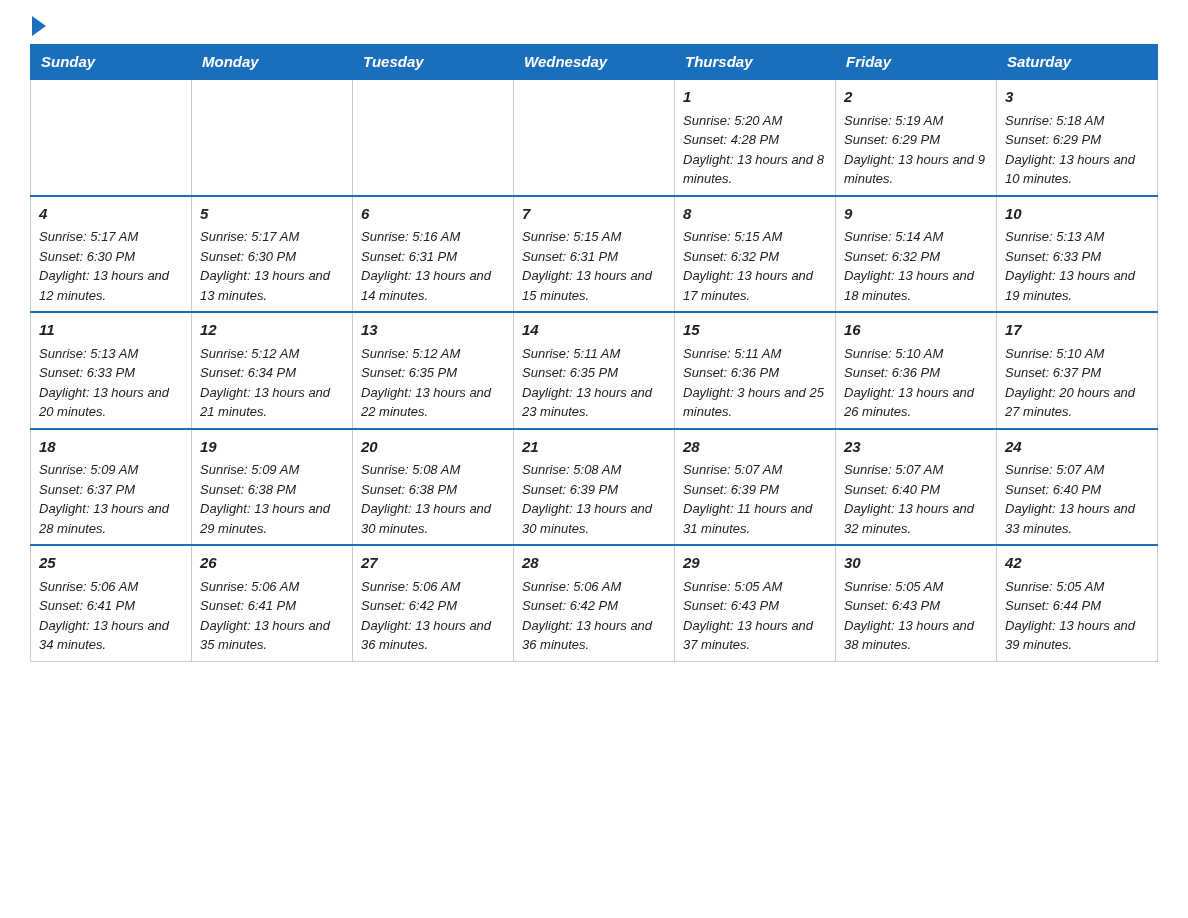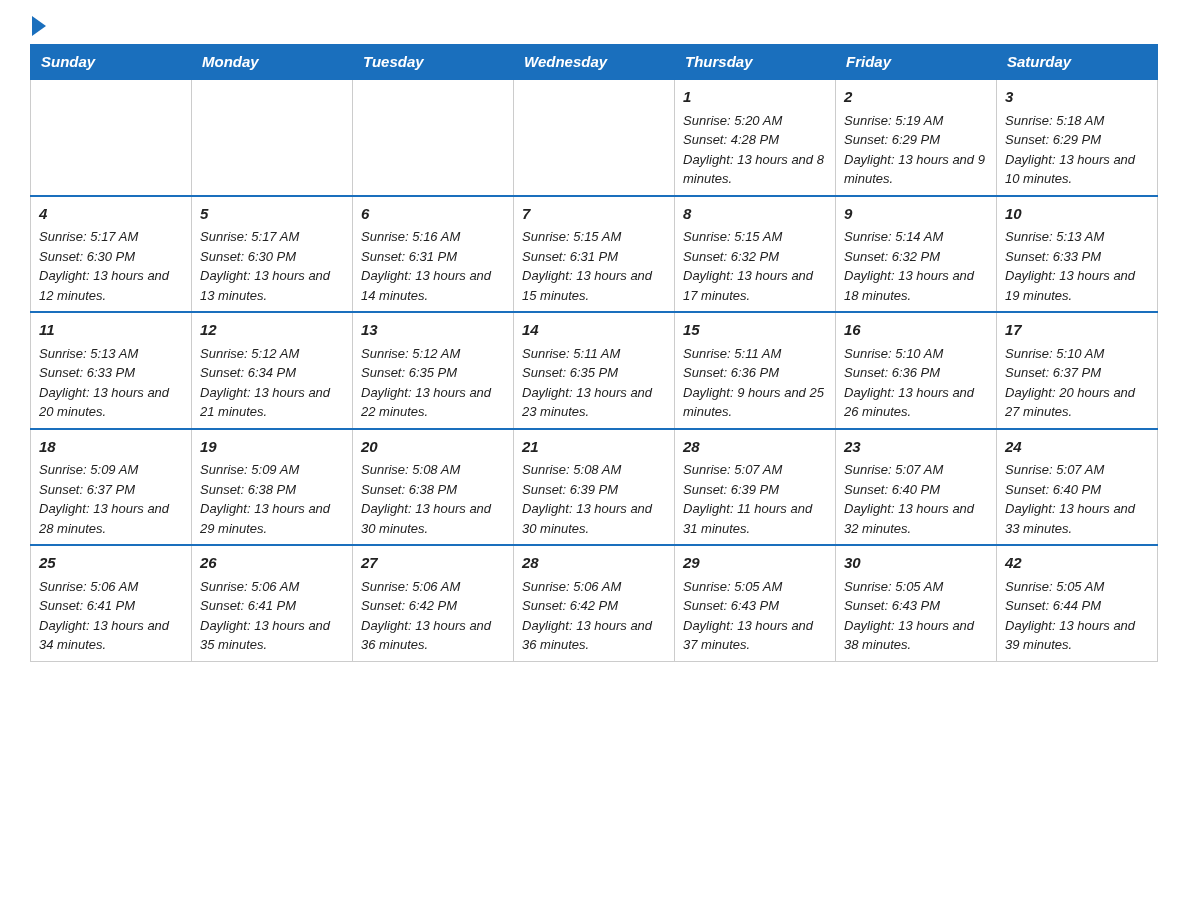"Daylight: 9 hours and 25" span { text: 9 -> 3 }
